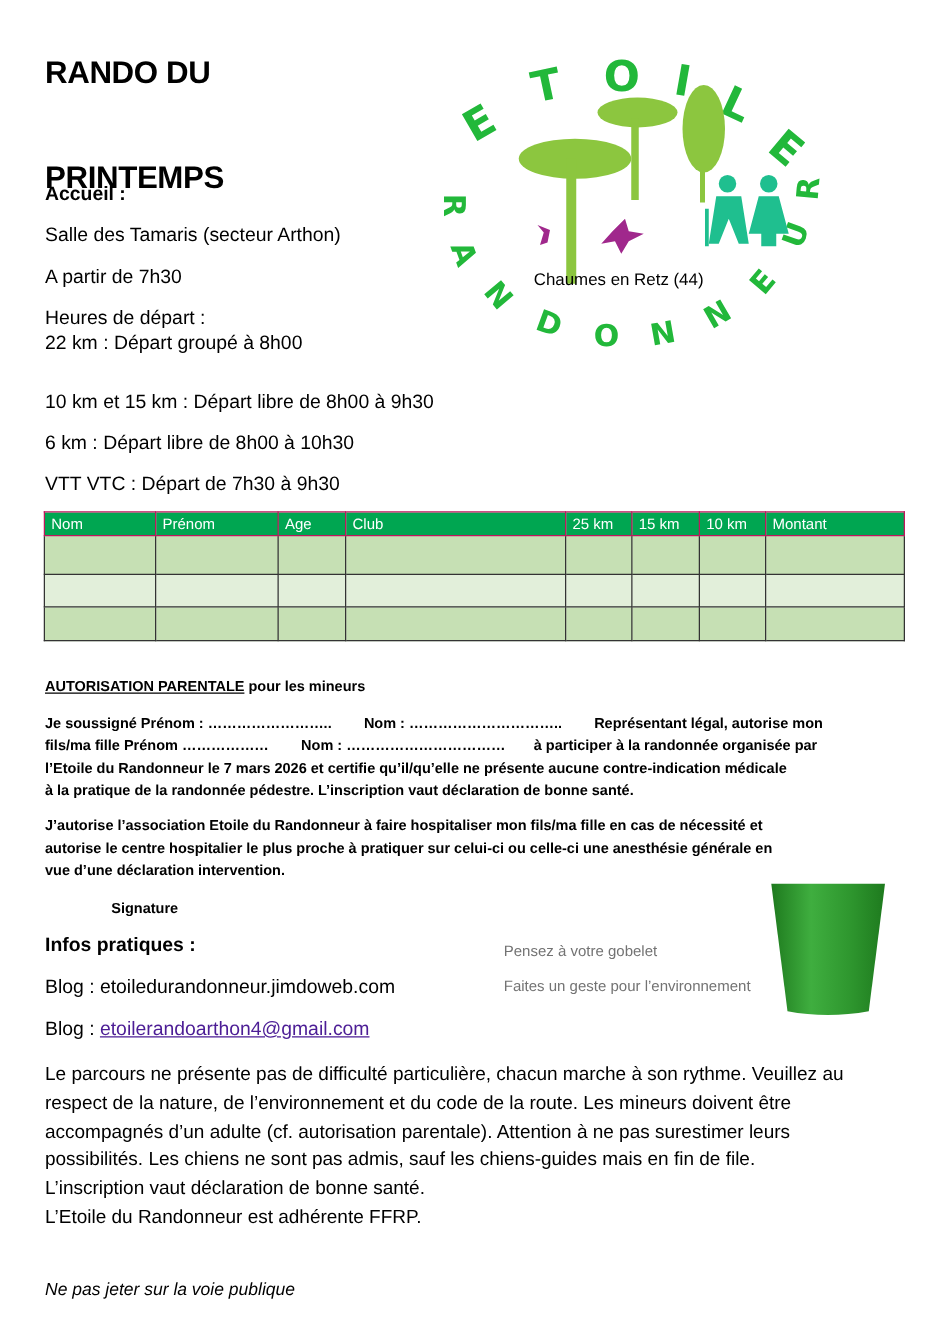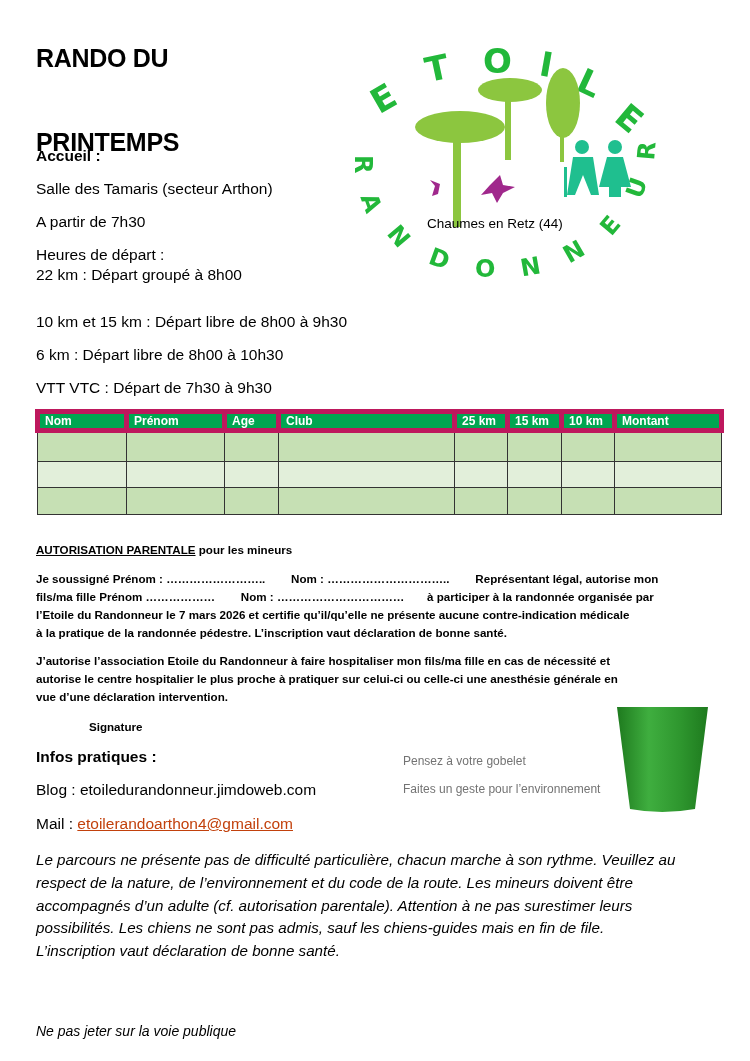"Nom" #reg-table th { border: 5px solid #be185d -> 1px solid #be185d; font-weight: bold -> normal }
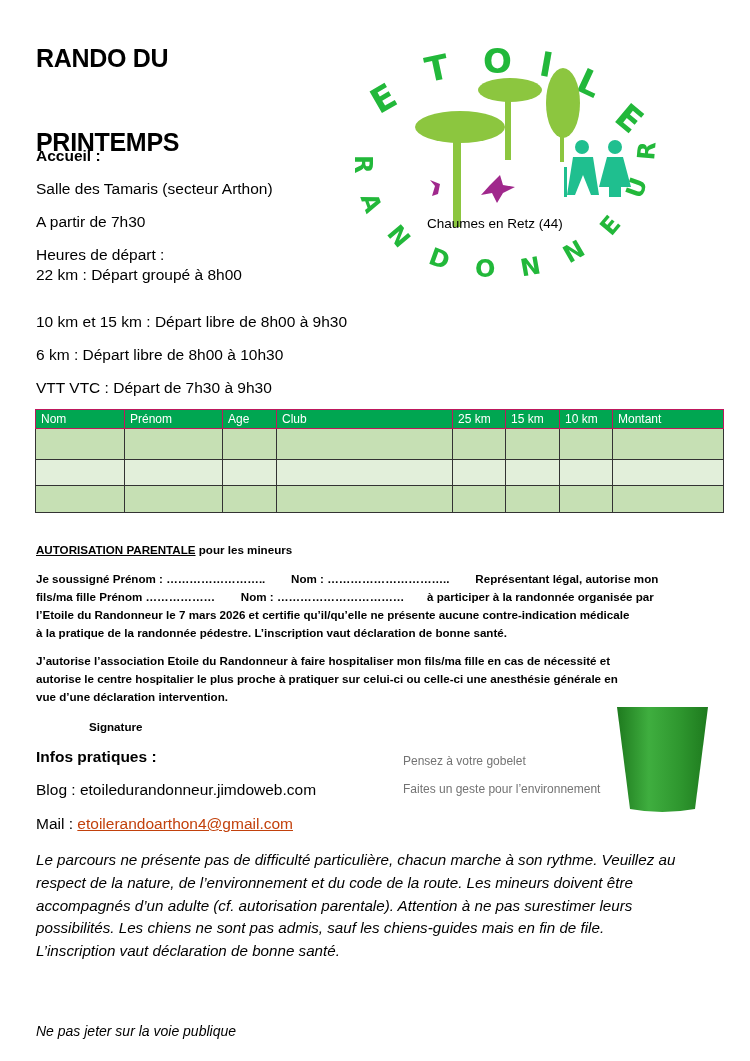"Mail :" span { text: Mail -> Blog }
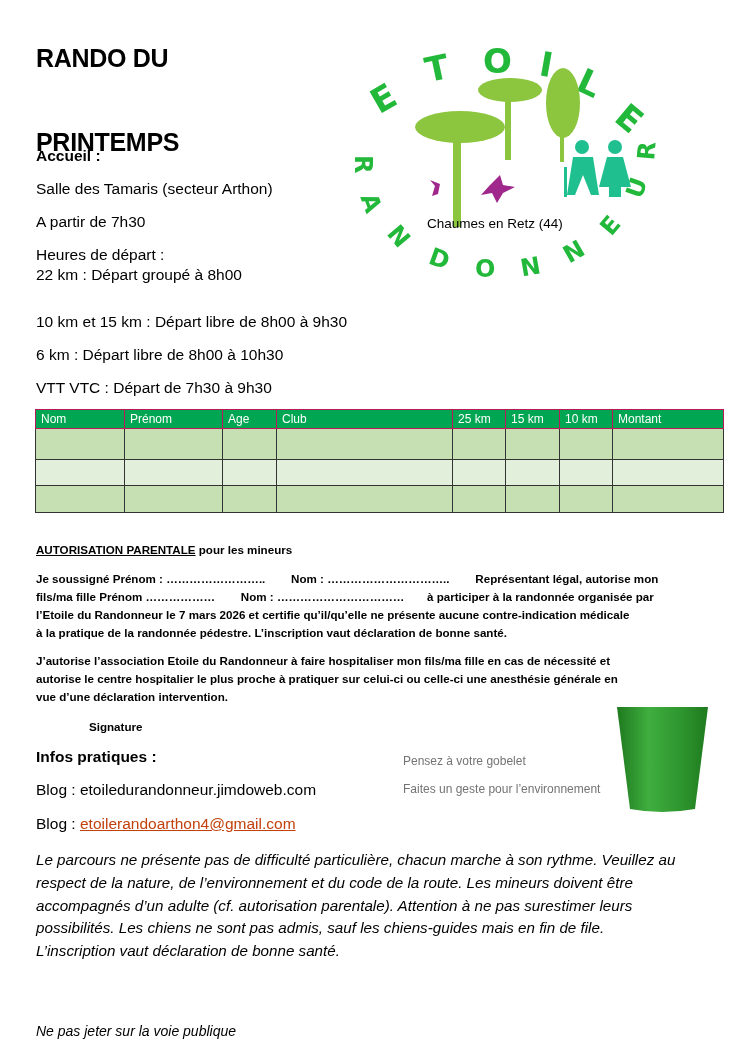"etoilerandoarthon4@gmail.com" a.mail { color: #c2410c -> #4c1d95 }
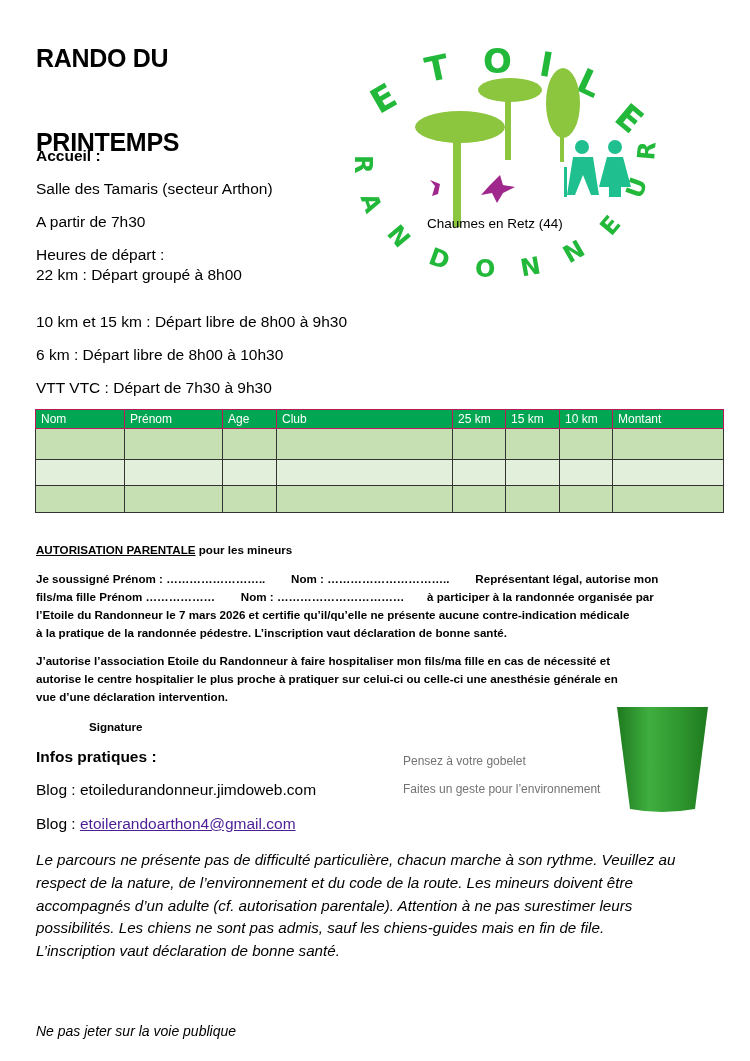"Le parcours ne présente pas" #para { font-style: italic -> none }
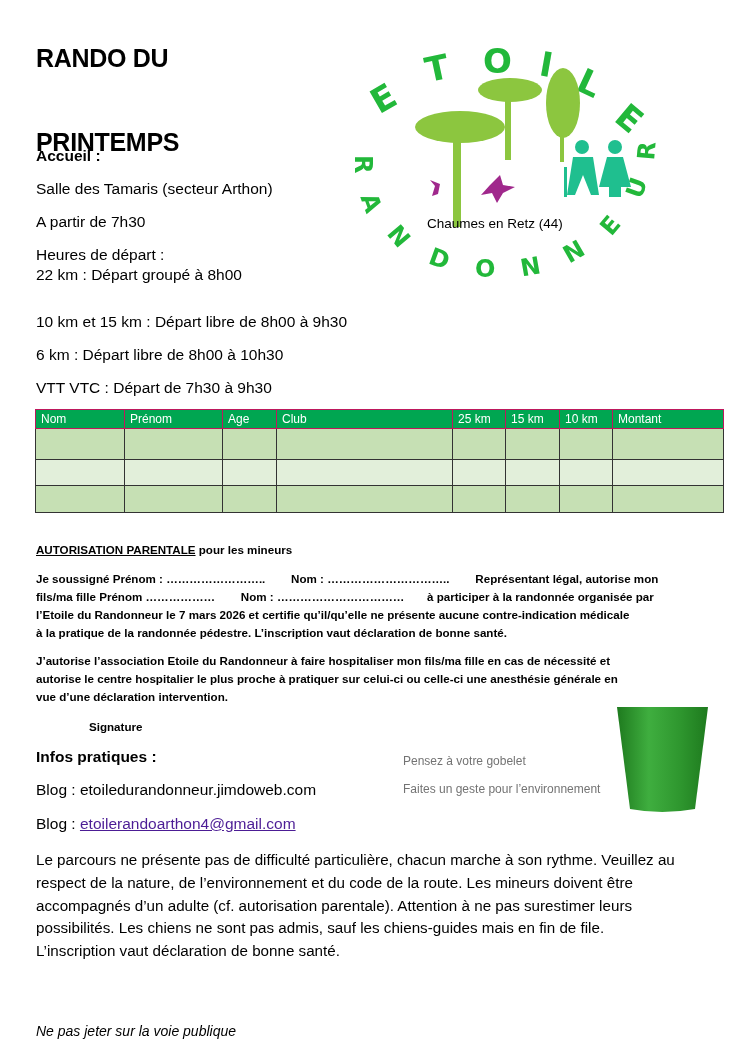"L’Etoile du Randonneur est adhérente" span { html: none -> <span>L’Etoile du Randonneur est adhérente FFRP.</span> }
